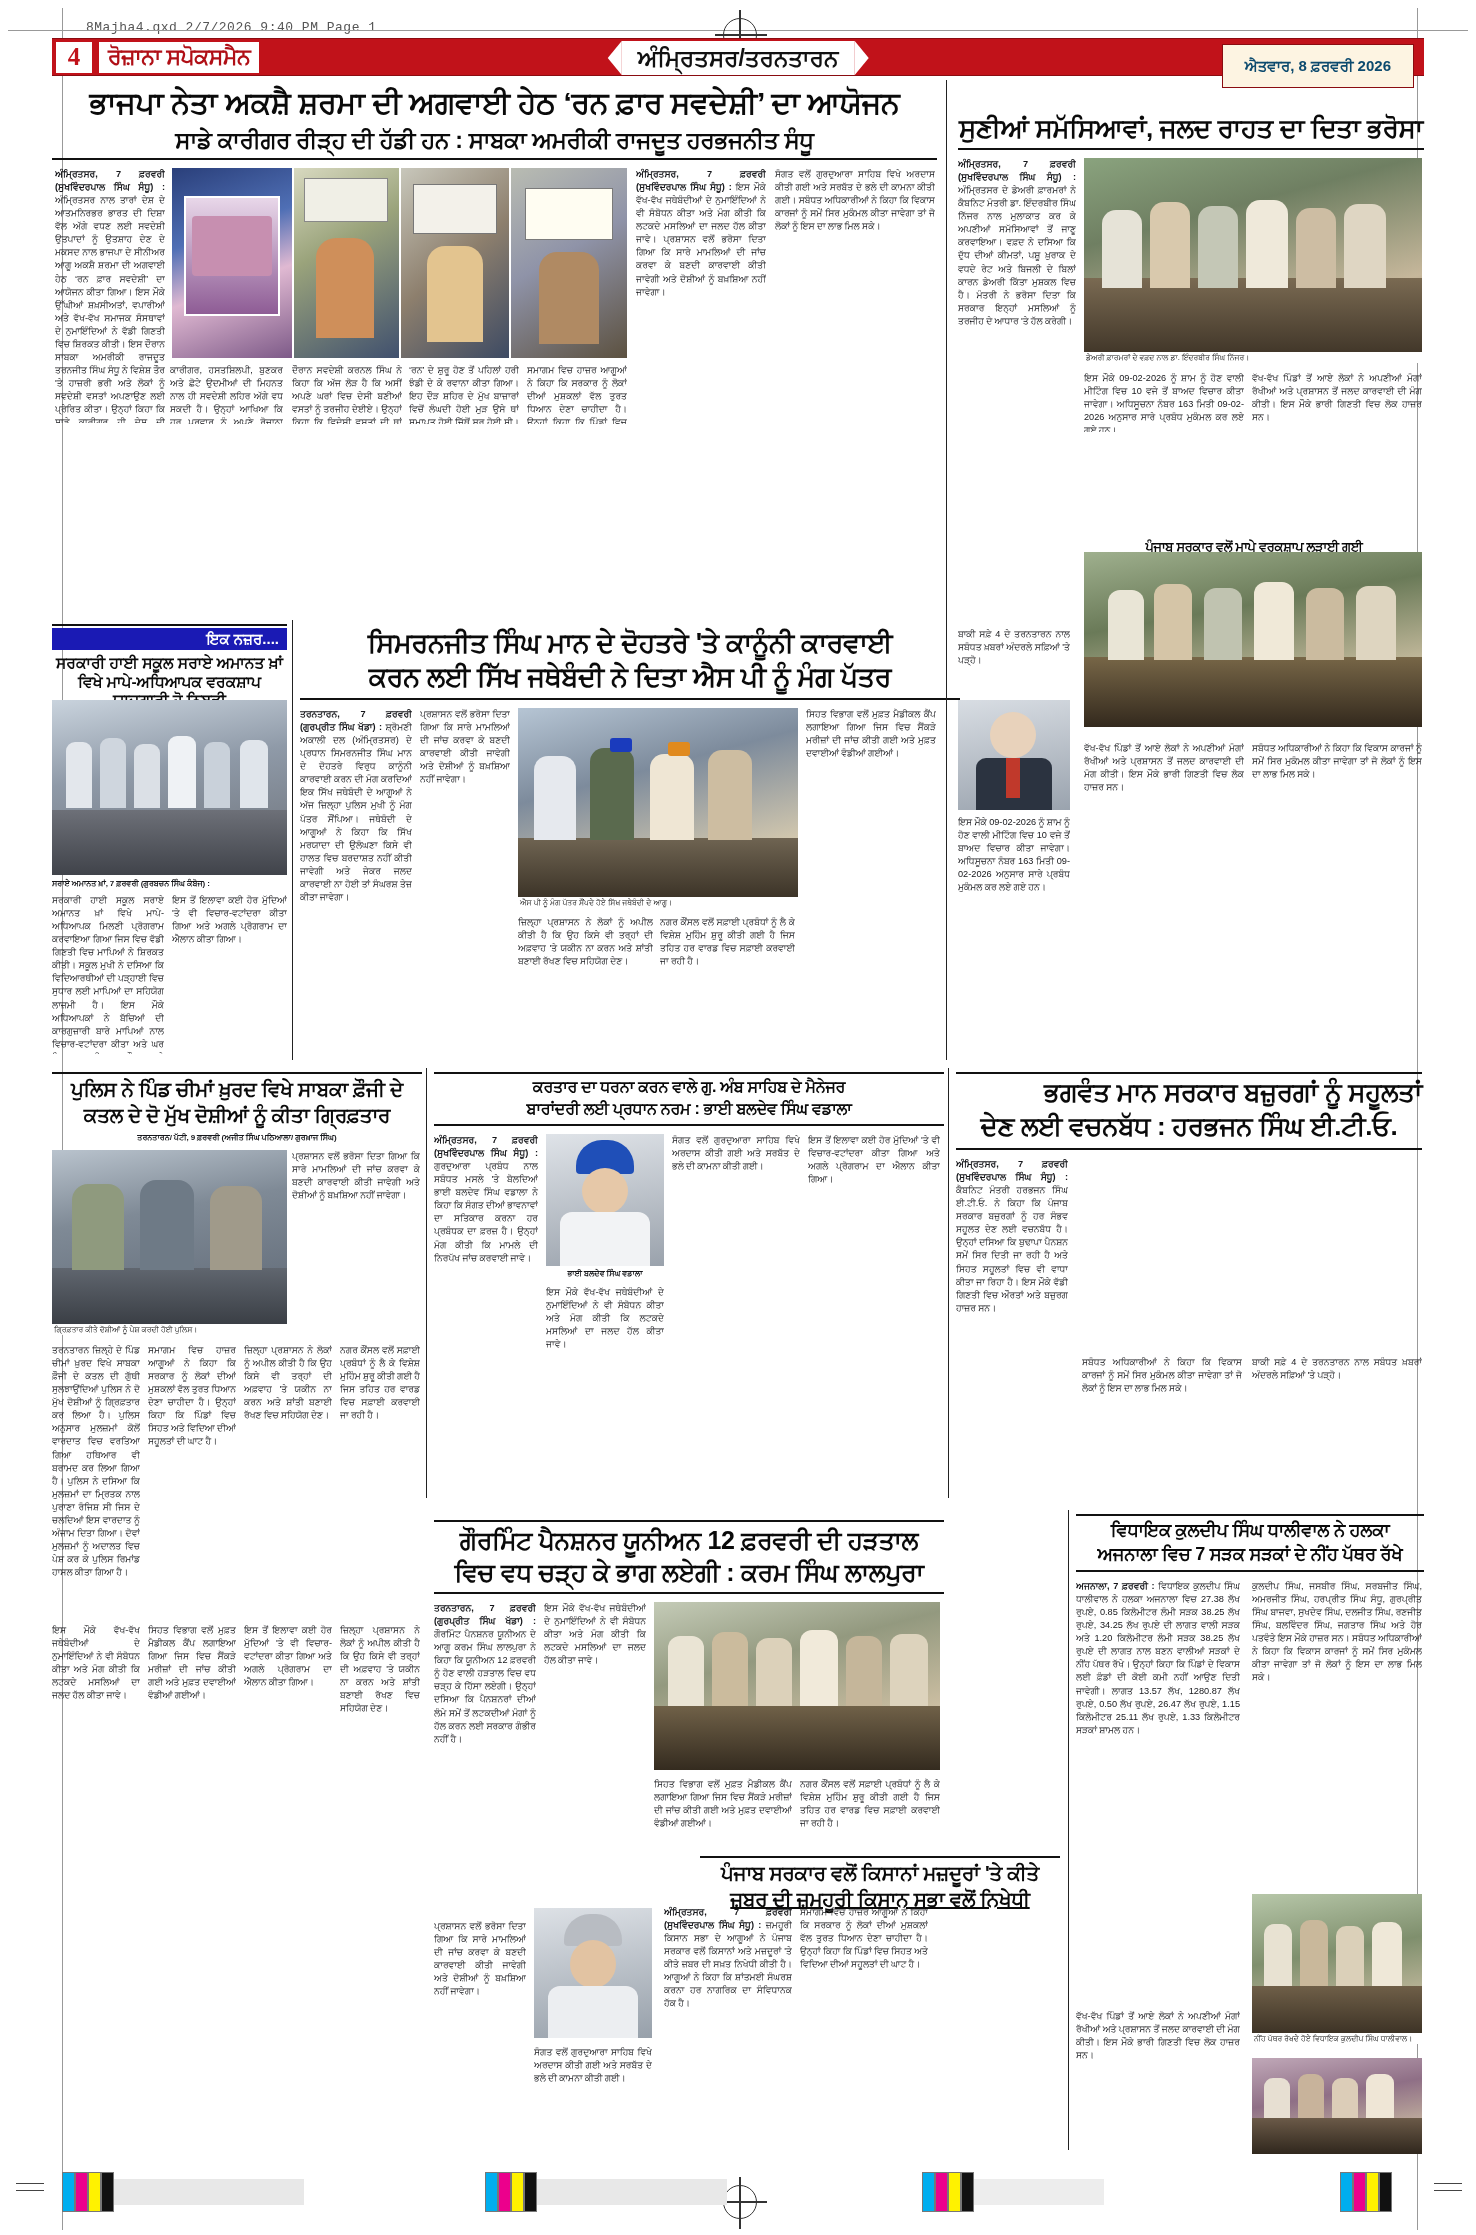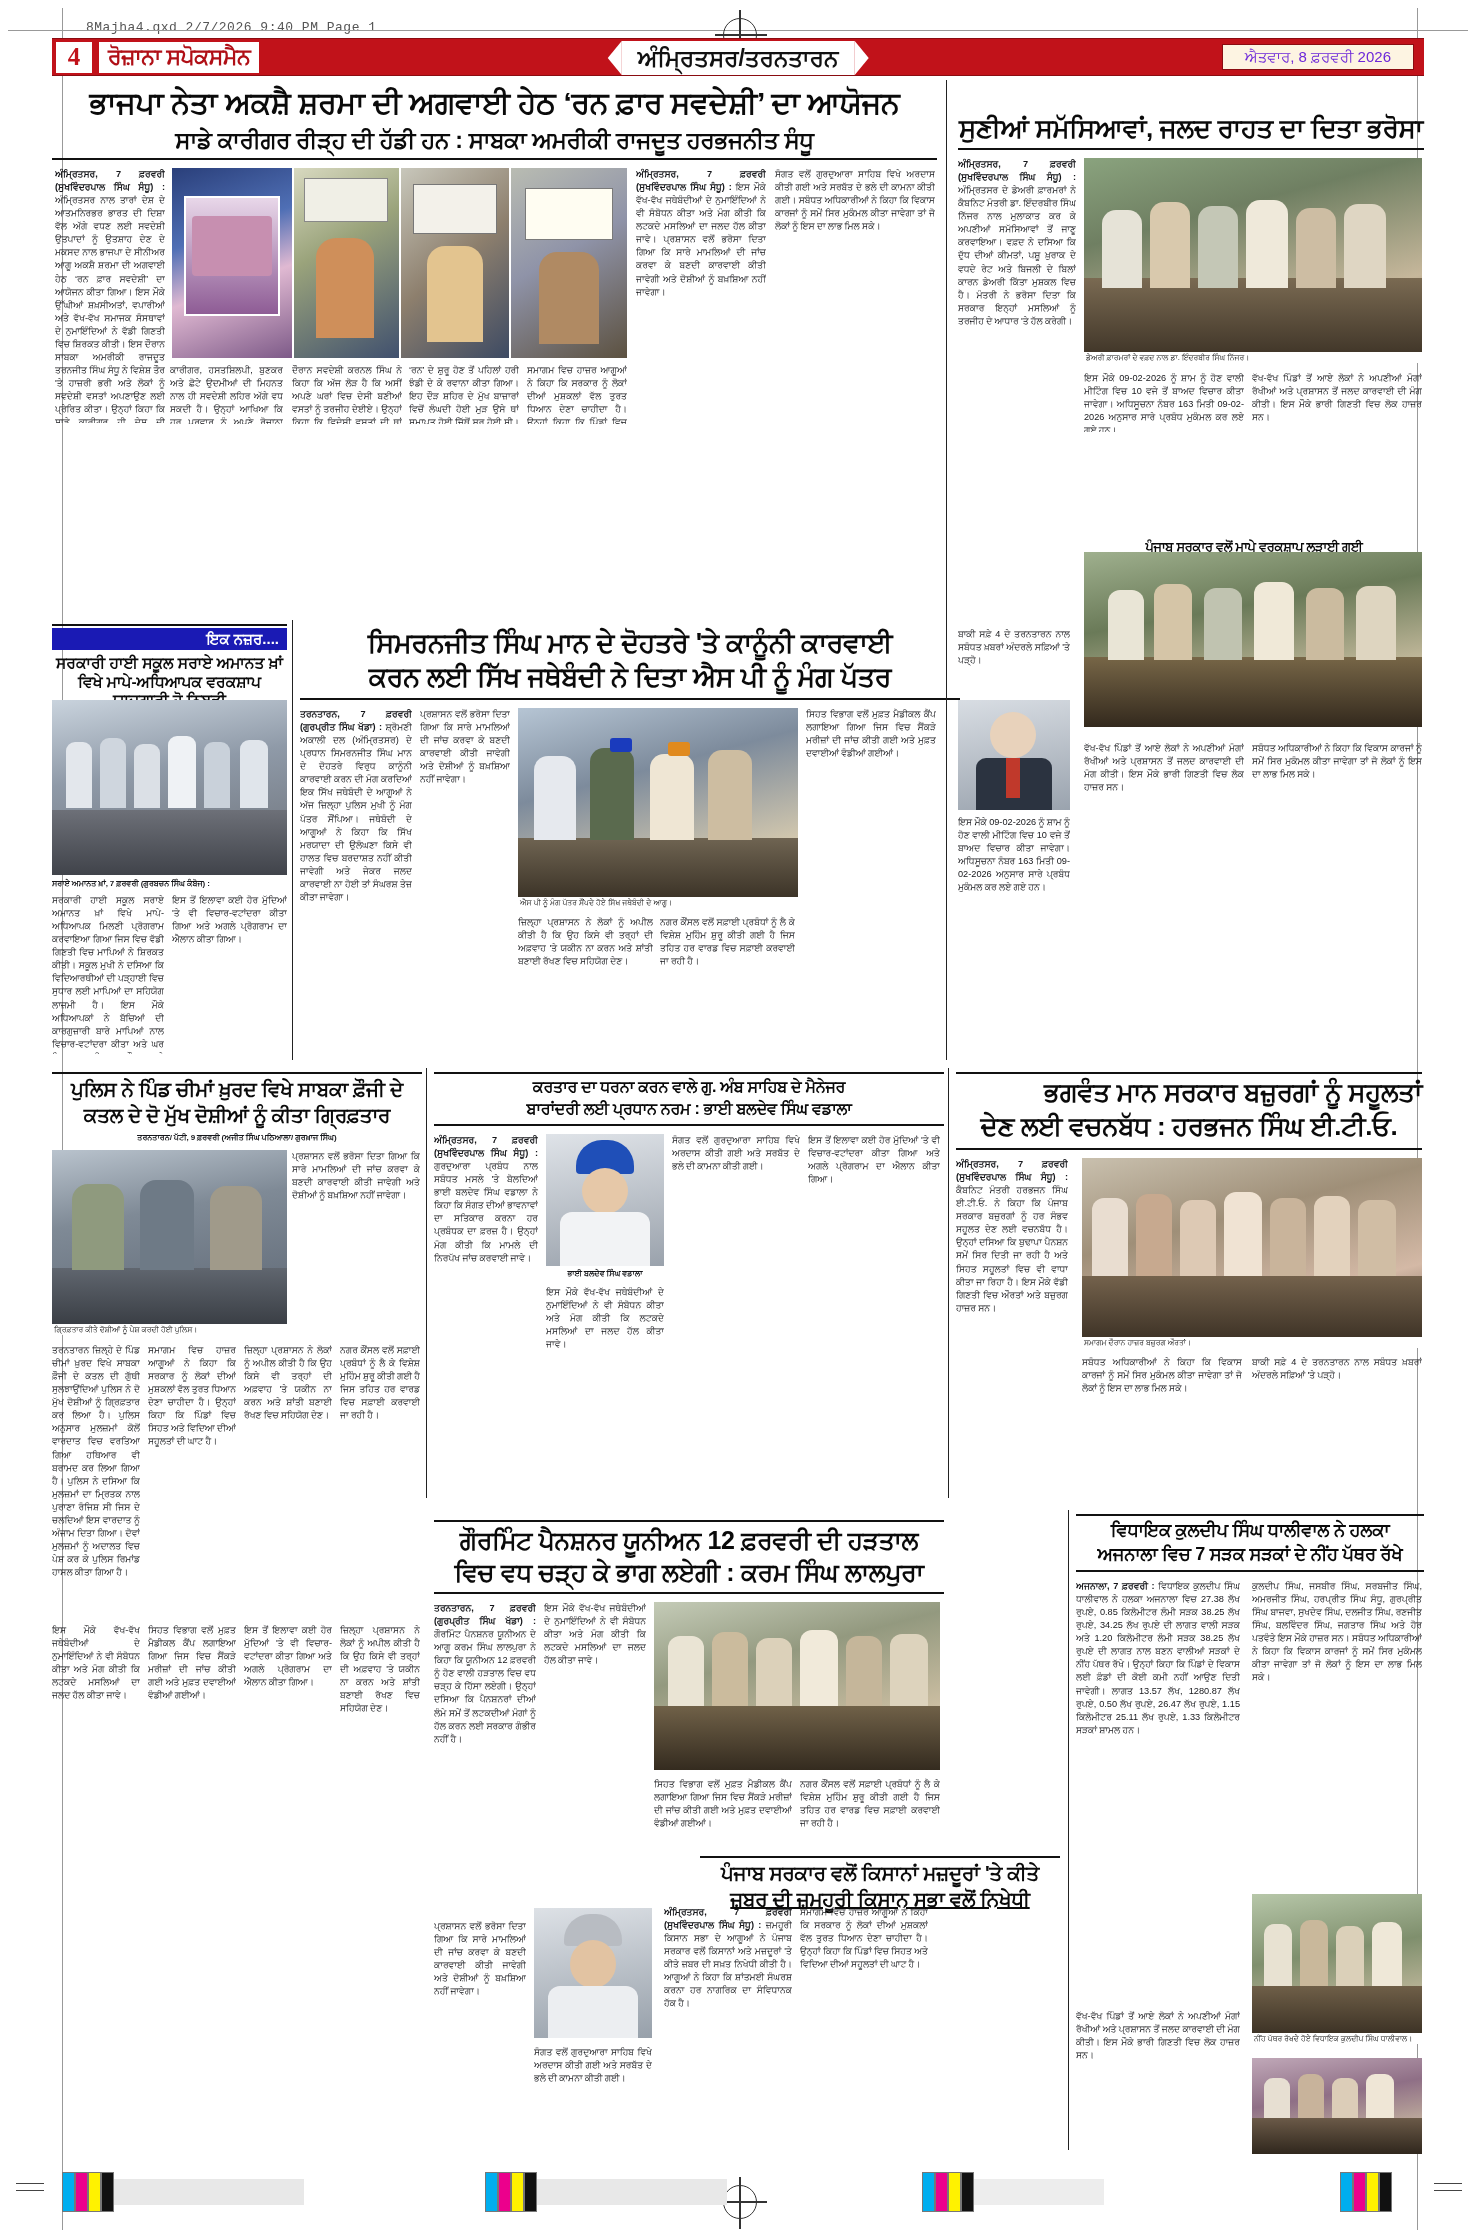"ਐਤਵਾਰ, 8 ਫ਼ਰਵਰੀ 2026" .date-box { color: #6d28d9 -> #0c4a6e; font-weight: 400 -> 700; height: 26px -> 44px }
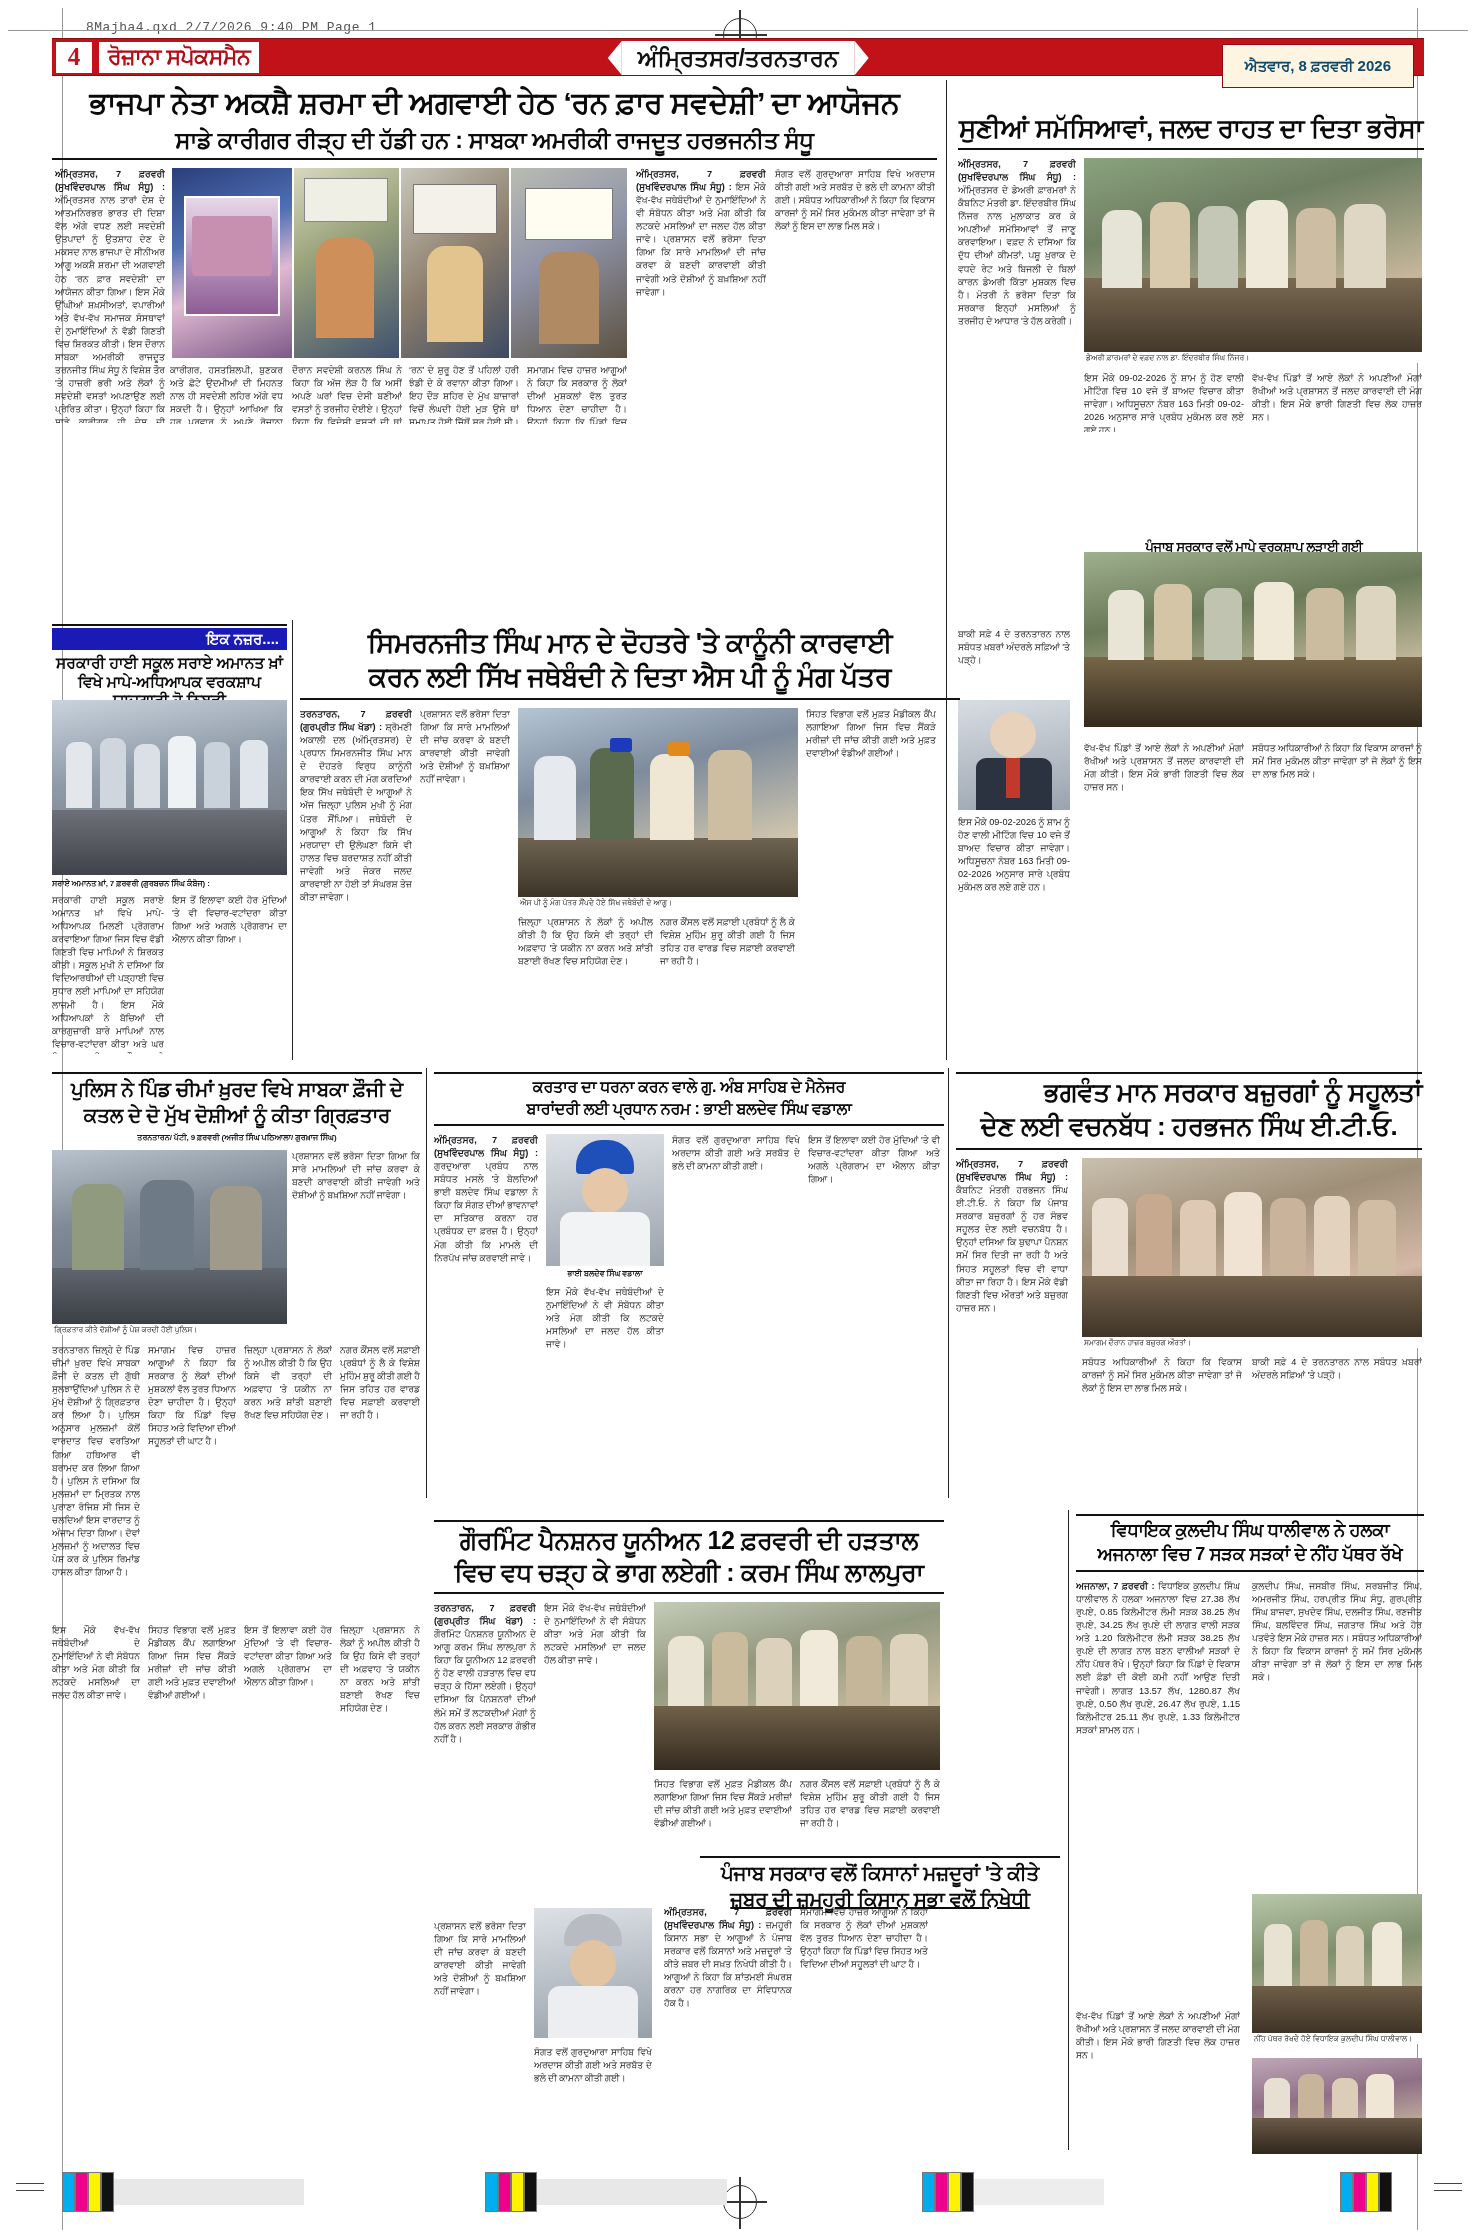"ਸਮਾਗਮ ਦੌਰਾਨ ਹਾਜ਼ਰ ਬਜ਼ੁਰਗ ਔਰਤਾਂ।" div.photo { html: <div> <div></div> <div></div> <div></div> <div></div> <div></div> <div></div> <div></div> <div></div> <div>ਸਮਾਗਮ ਦੌਰਾਨ ਹਾਜ਼ਰ ਬਜ਼ੁਰਗ ਔਰਤਾਂ।</div> </div> -> none }
